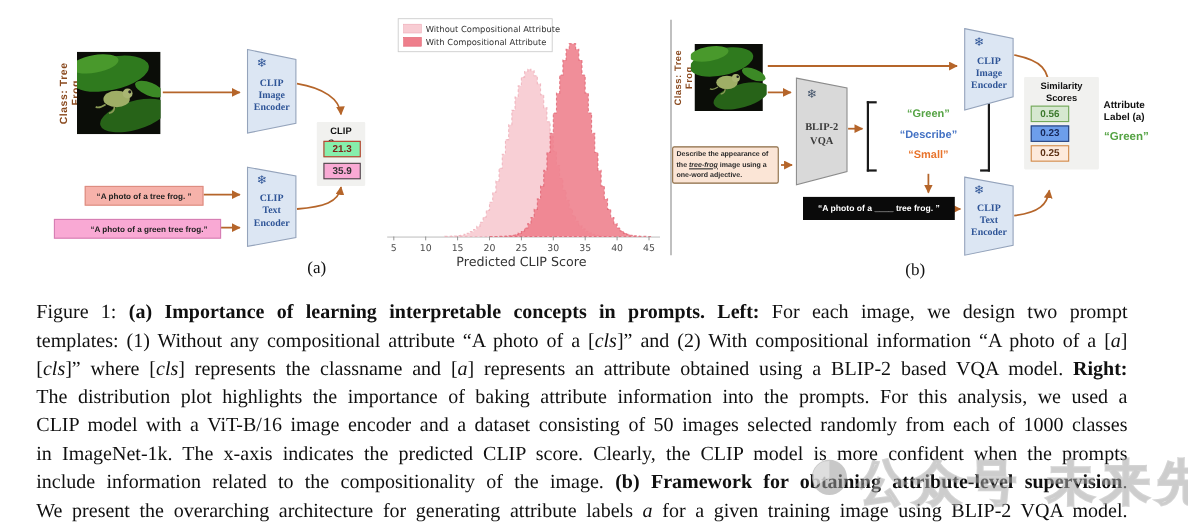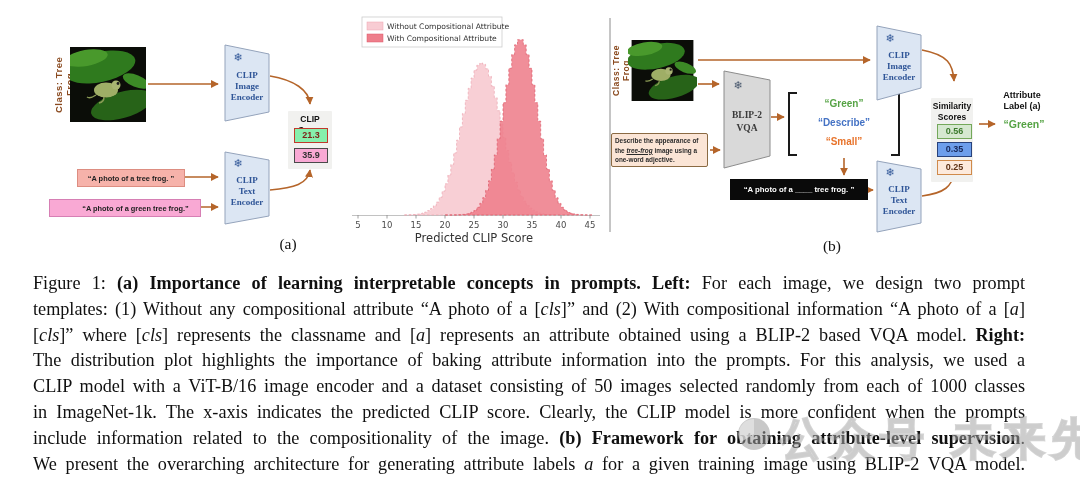"Similarity" div.abs { top: 98px -> 70px; width: 42px -> 68px }
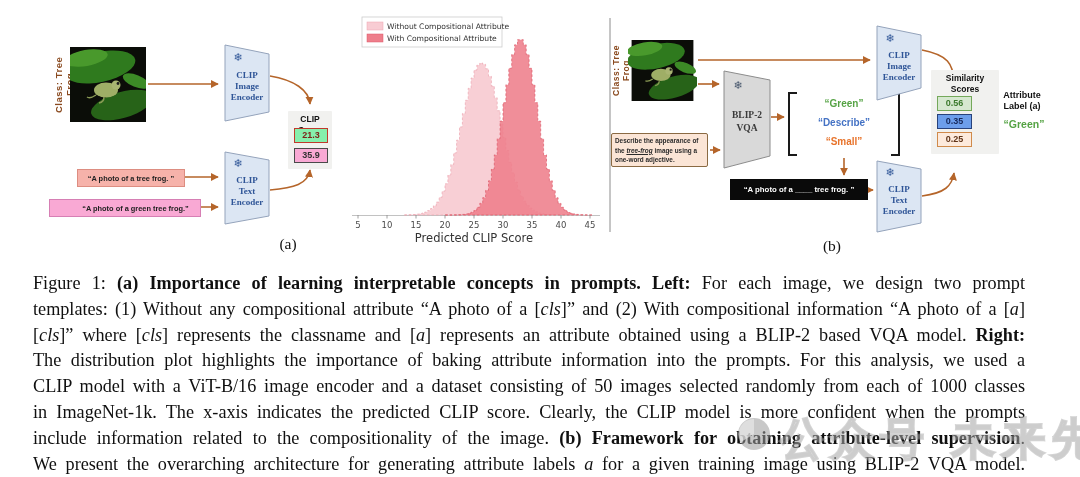"0.35" div.sim-box { text: 0.35 -> 0.23 }
